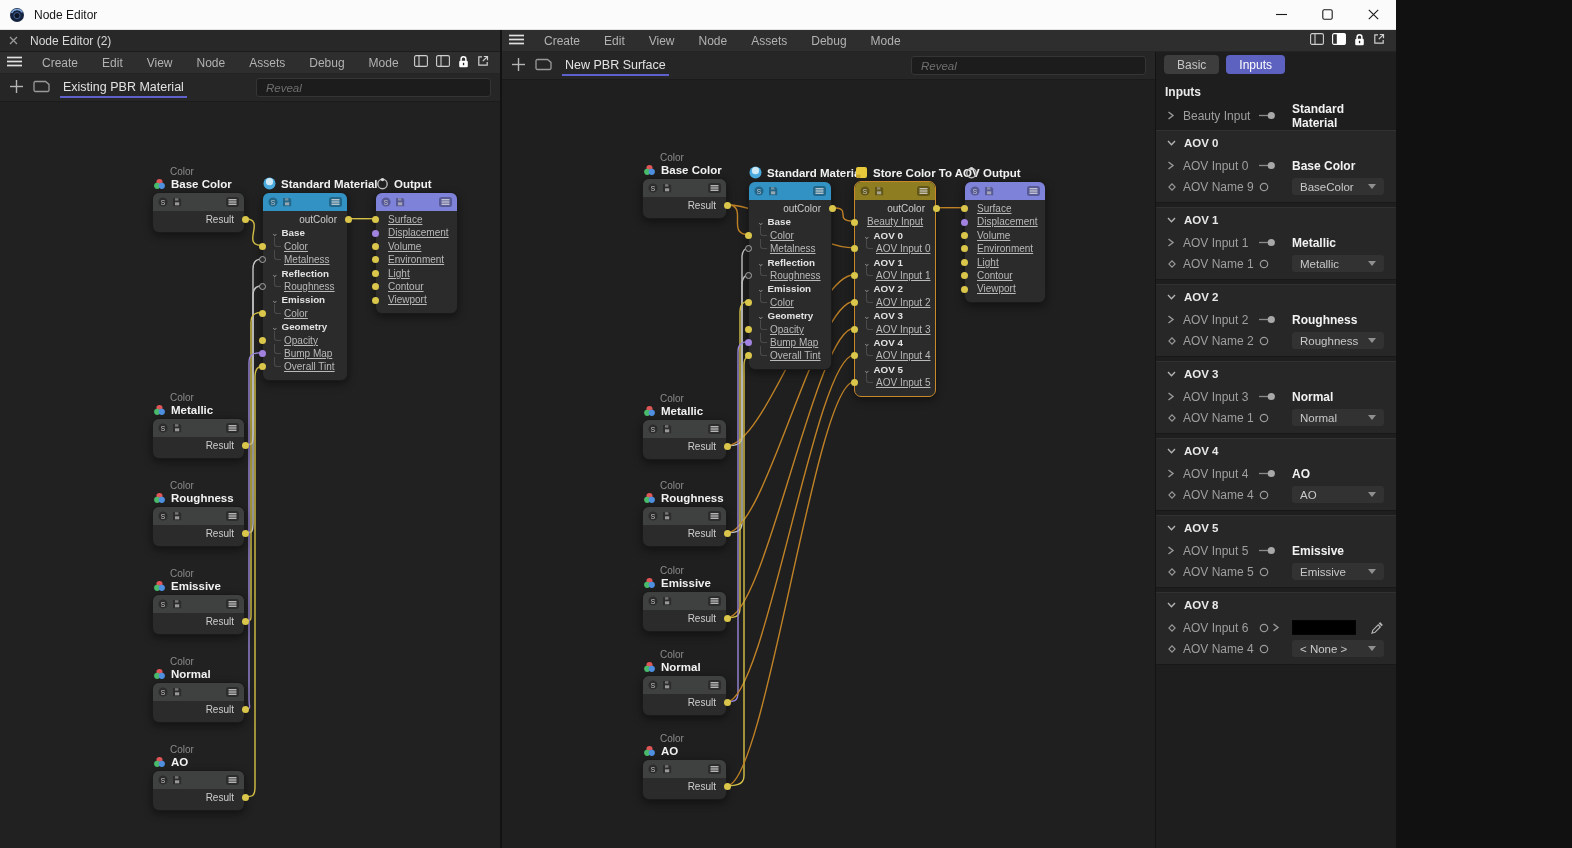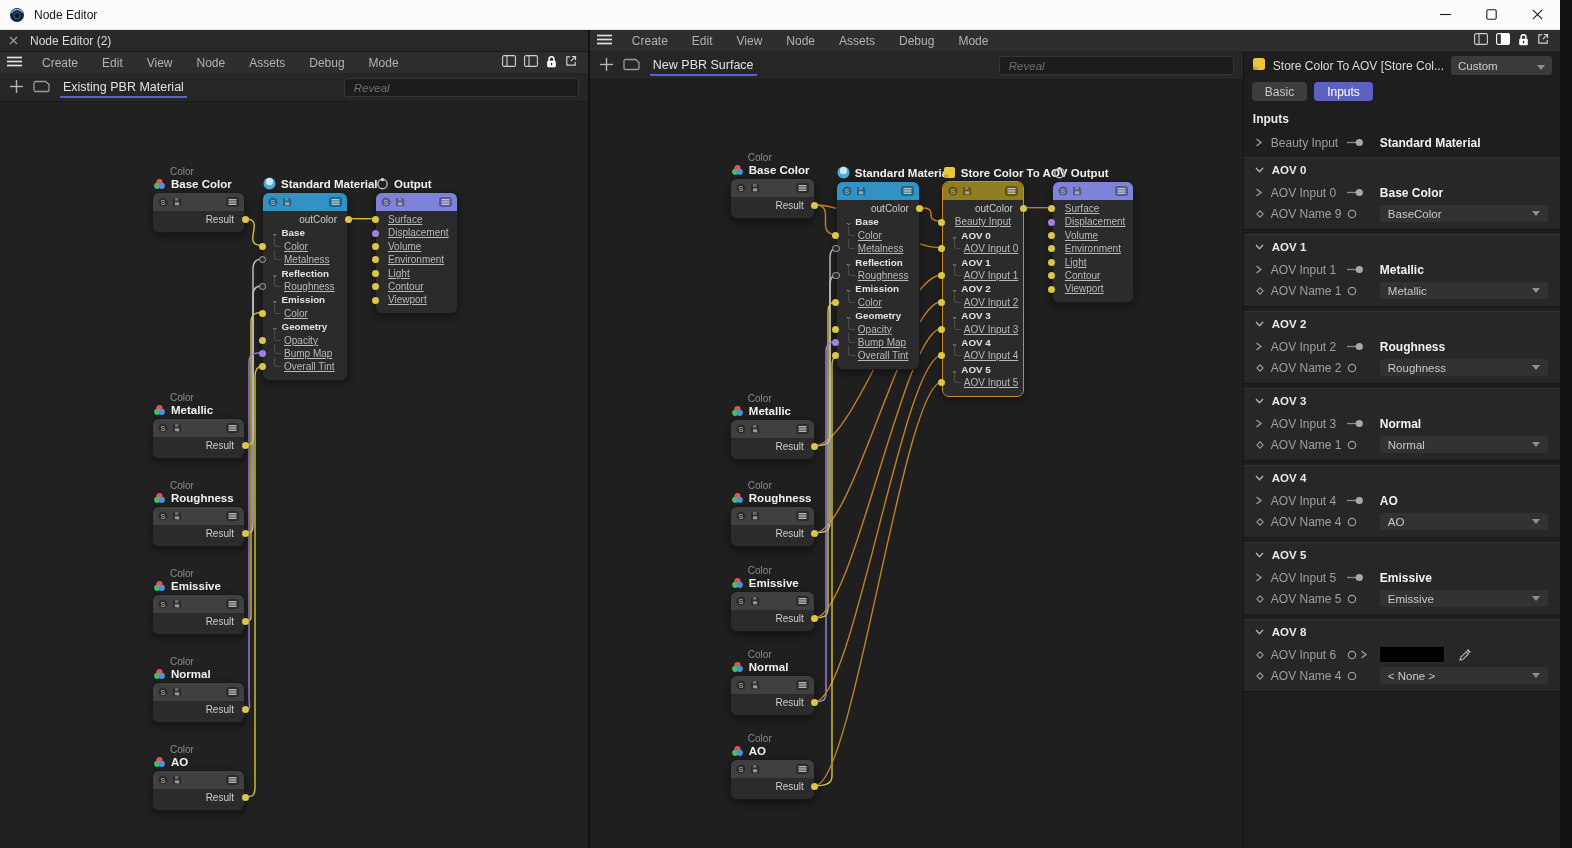"Node Editor" .window { width: 1560px -> 1396px }
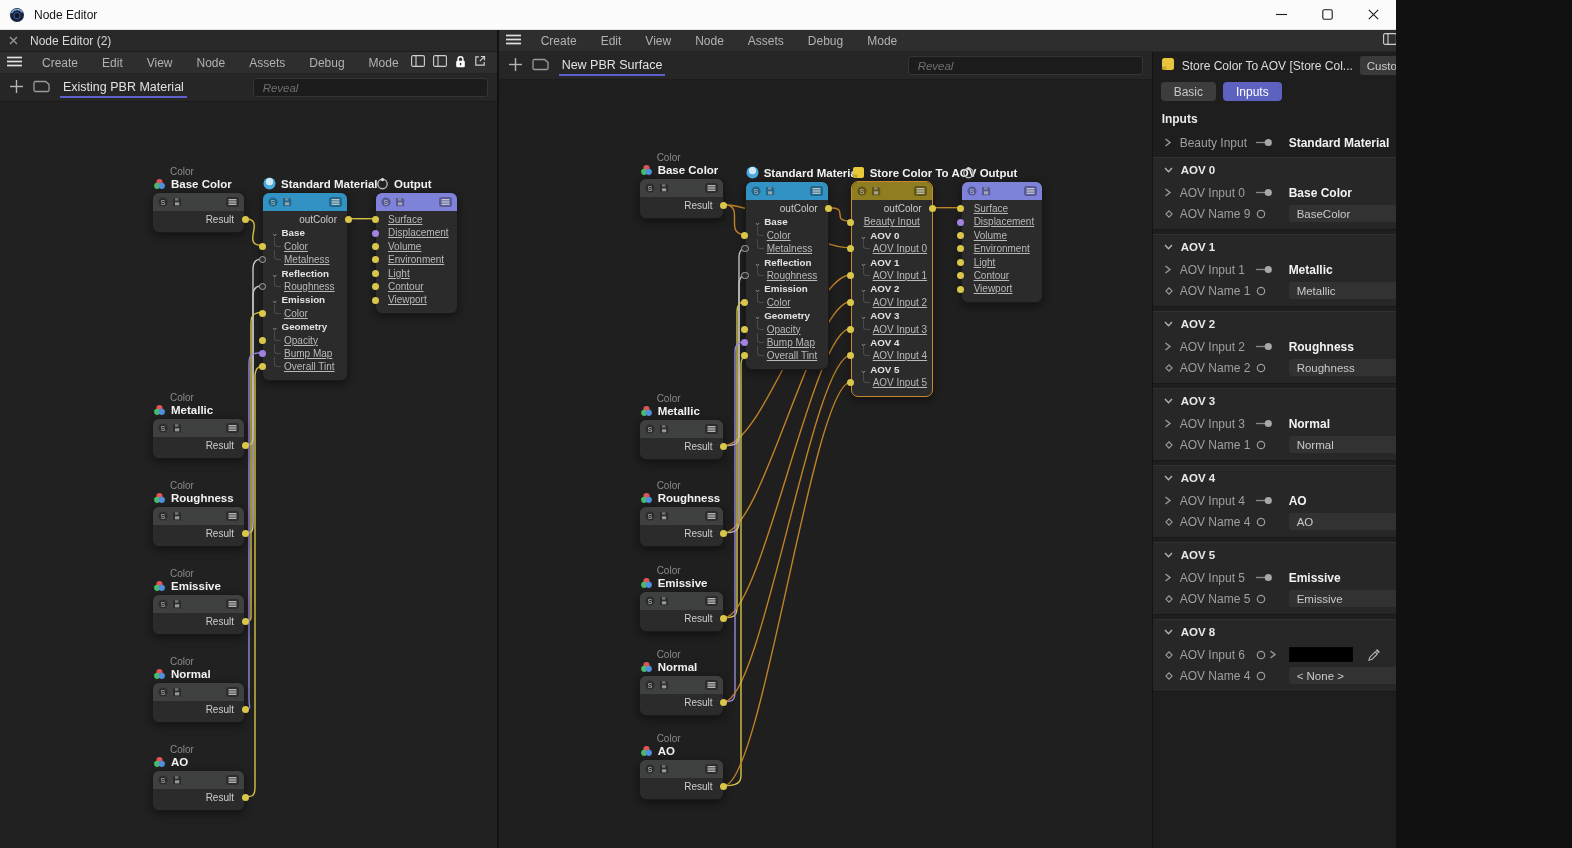"Store Color To AOV [Store" div.insp-header { html: <div> <span><svg> <rect></rect> <path></path> </svg></span> <span>Store Color To AOV [Store Col...</span> <span> <span>Custom</span> <span><svg> <path></path> </svg></span> </span> </div> -> none }
